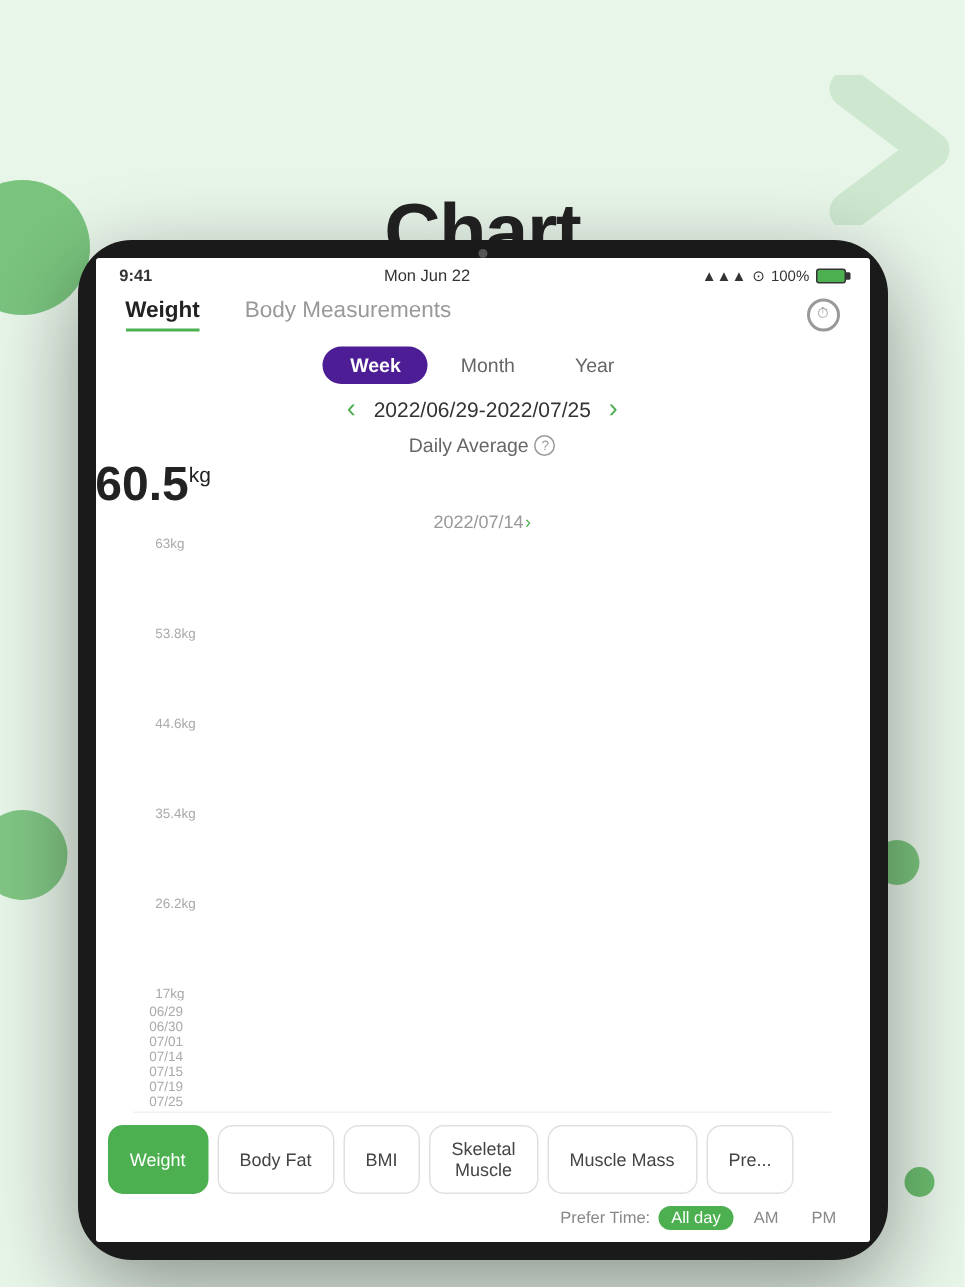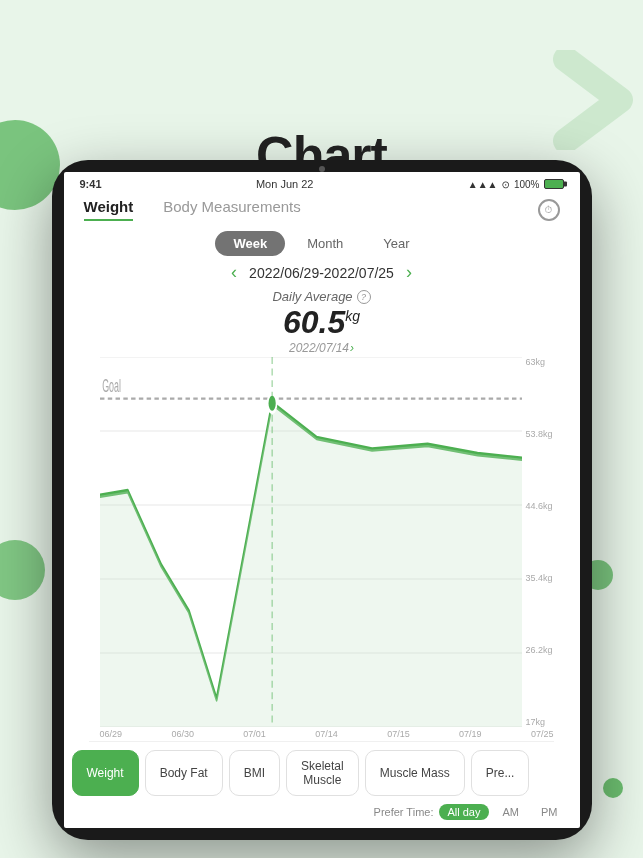"Week" .period-btn.active { background: #737373 -> #4c1d95 }
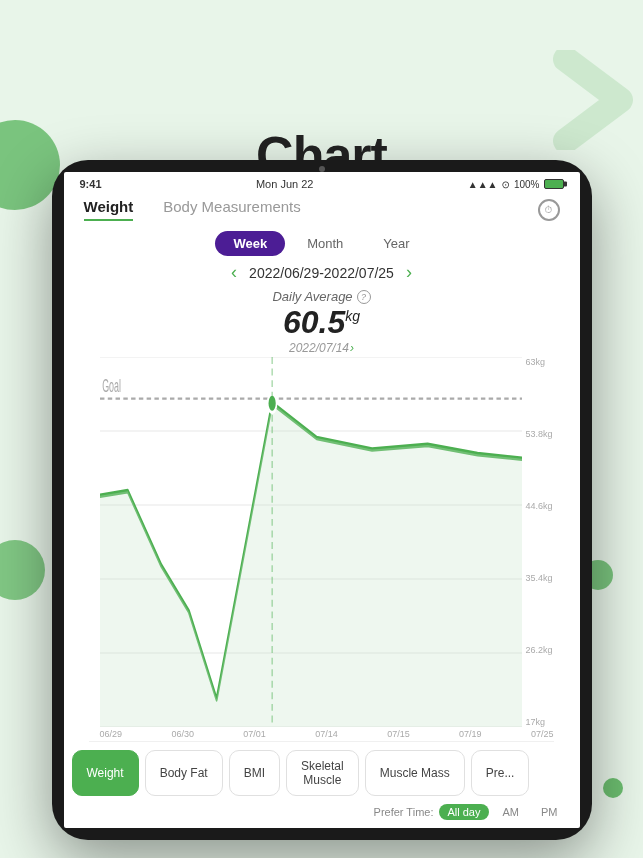"Daily Average" .daily-avg-section { font-style: italic -> none; text-align: center -> none }
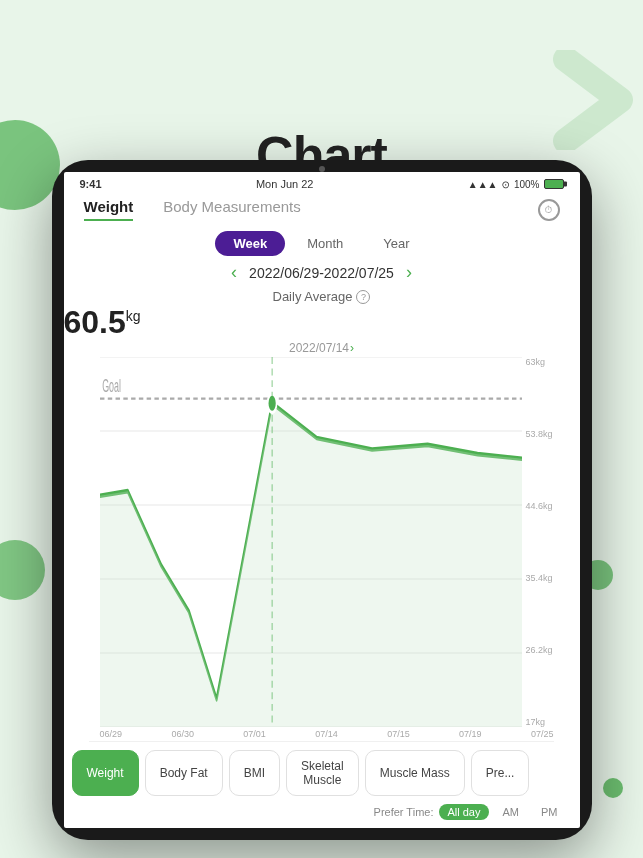"Goal" div.chart-area { html: <div> <svg> <line></line> <line></line> <line></line> <line></line> <line></line> <line></line> <line></line> <text>Goal</text> <polyline></polyline> <polygon></polygon> <circle></circle> <line></line> </svg> </div> -> none }
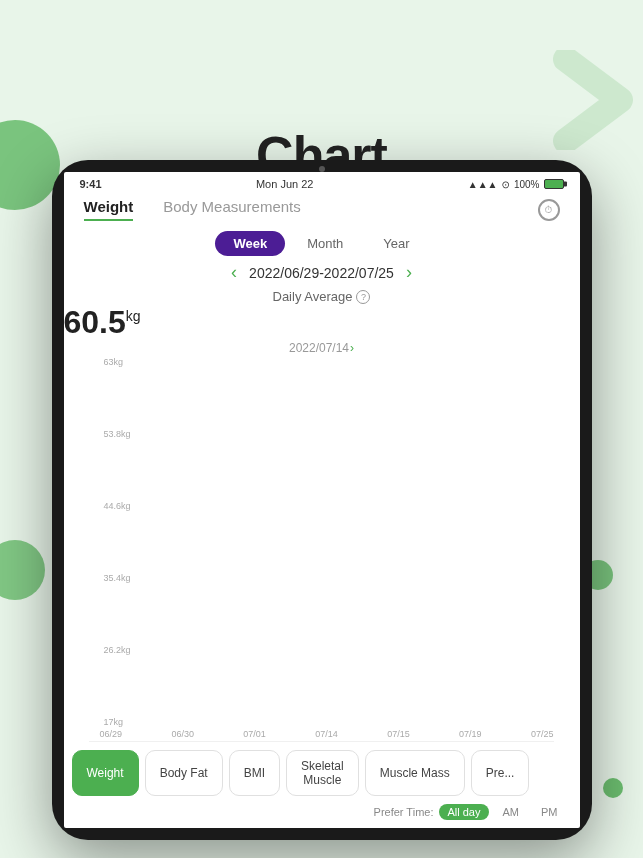"06/29" div { flex-direction: none -> column }
